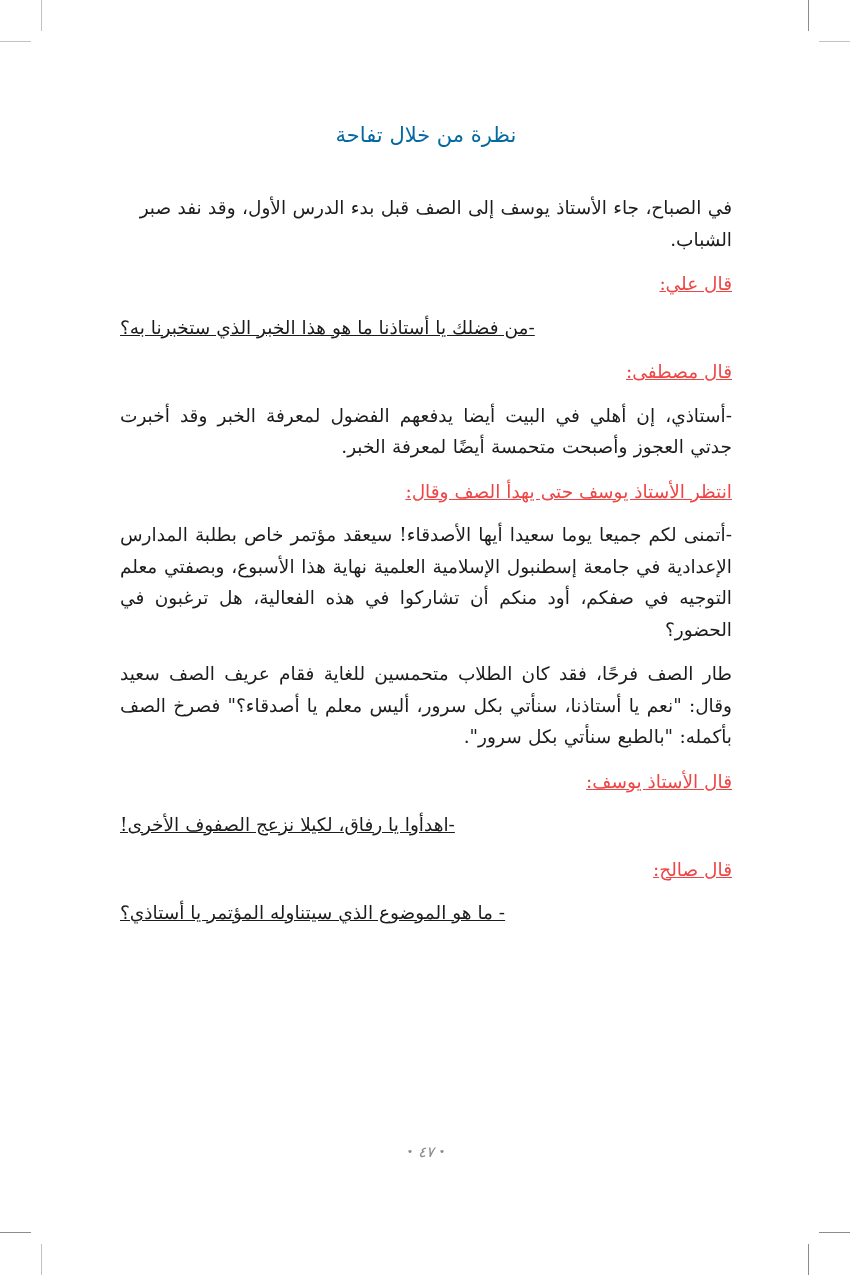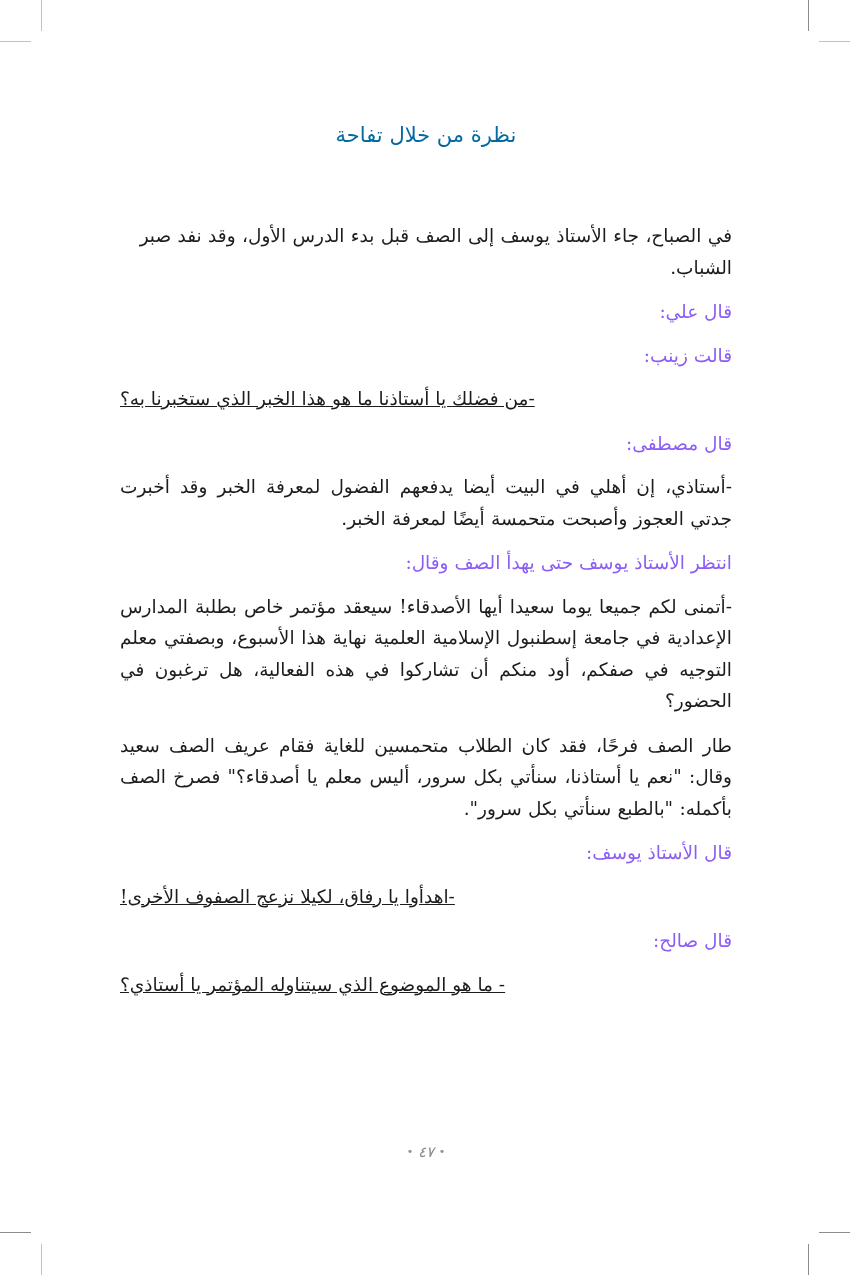"في الصباح، جاء الأستاذ يوسف" p.para.lead { margin-top: 28px -> none }
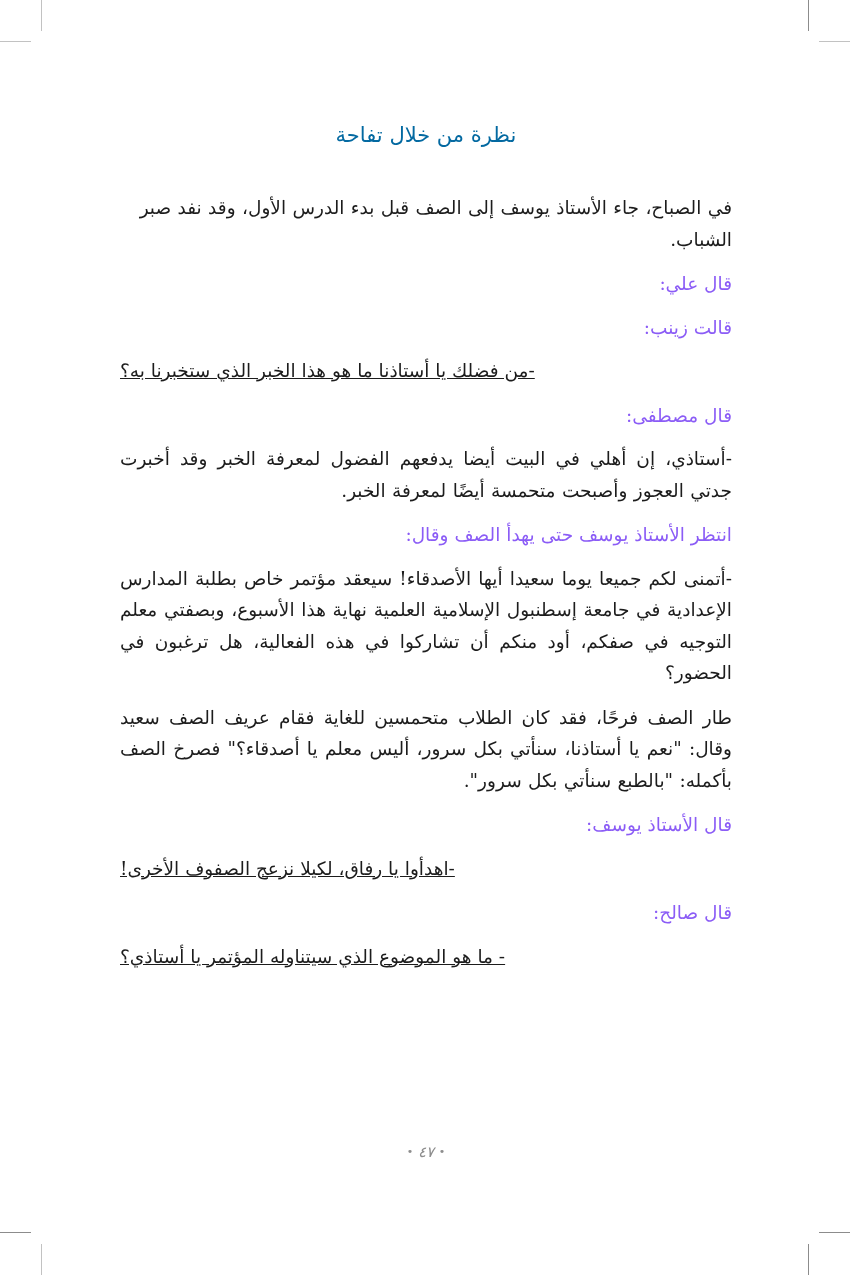"قال علي:" p.speaker { color: #8b5cf6 -> #ef4444; text-decoration: none -> underline }
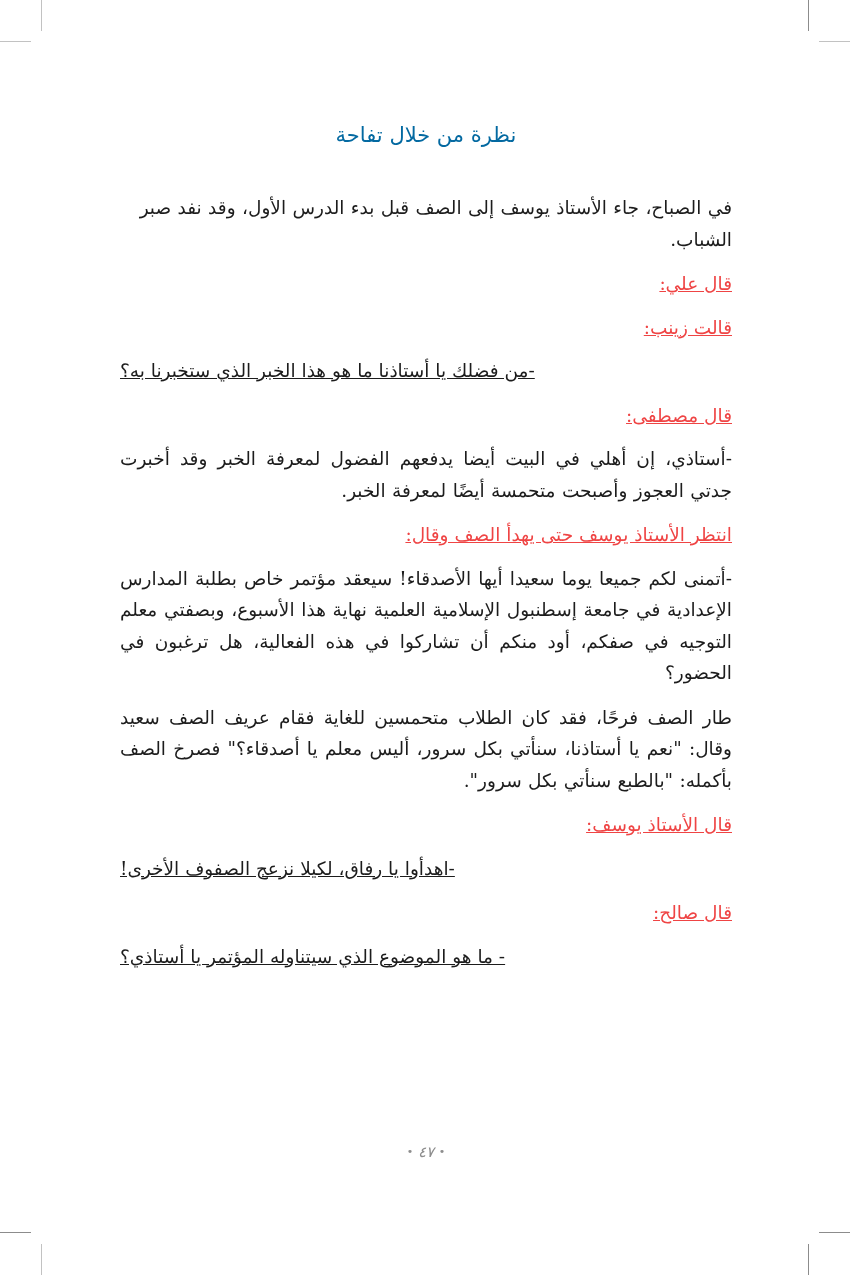"قالت زينب:" p.speaker { html: <p>قالت زينب:</p> -> none }
